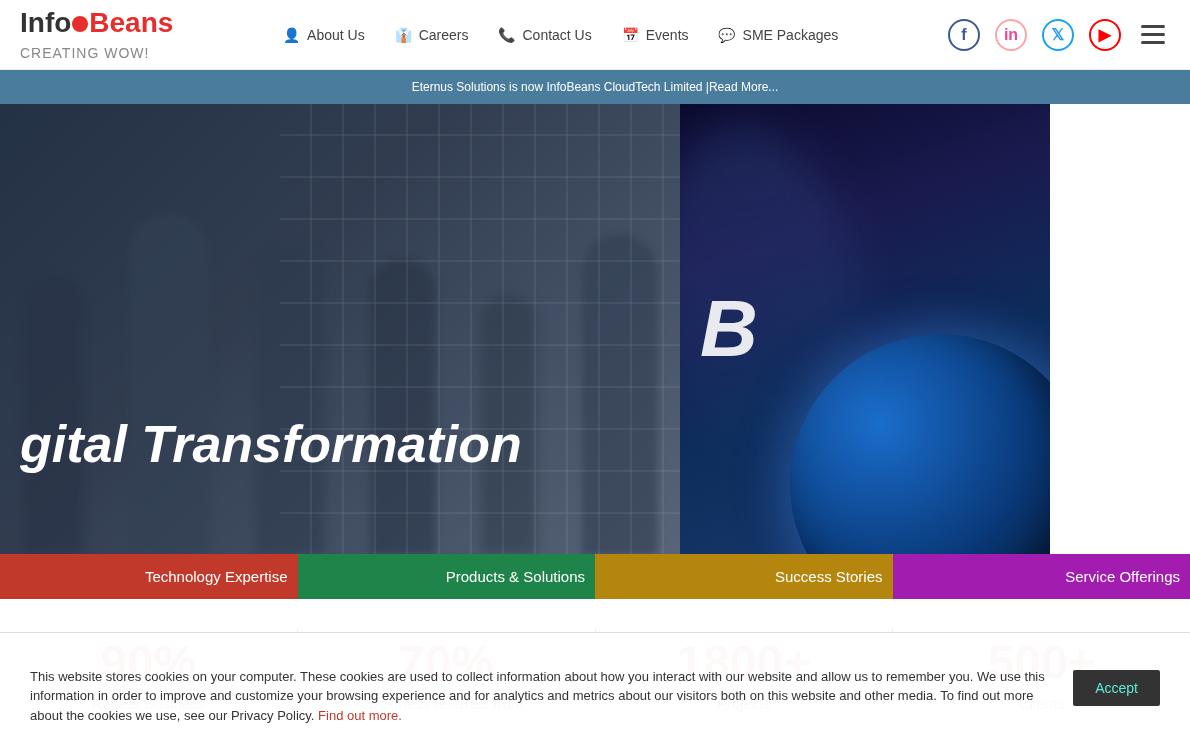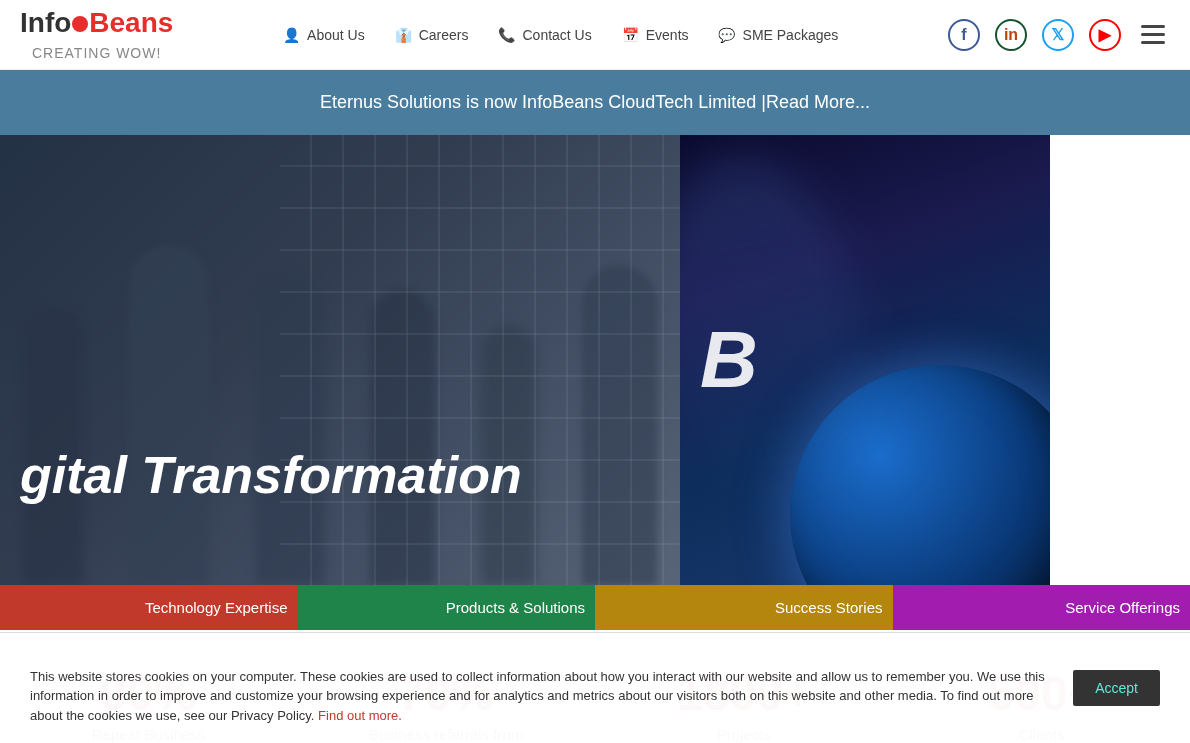"Info Beans" .logo-area { align-items: center -> flex-start }
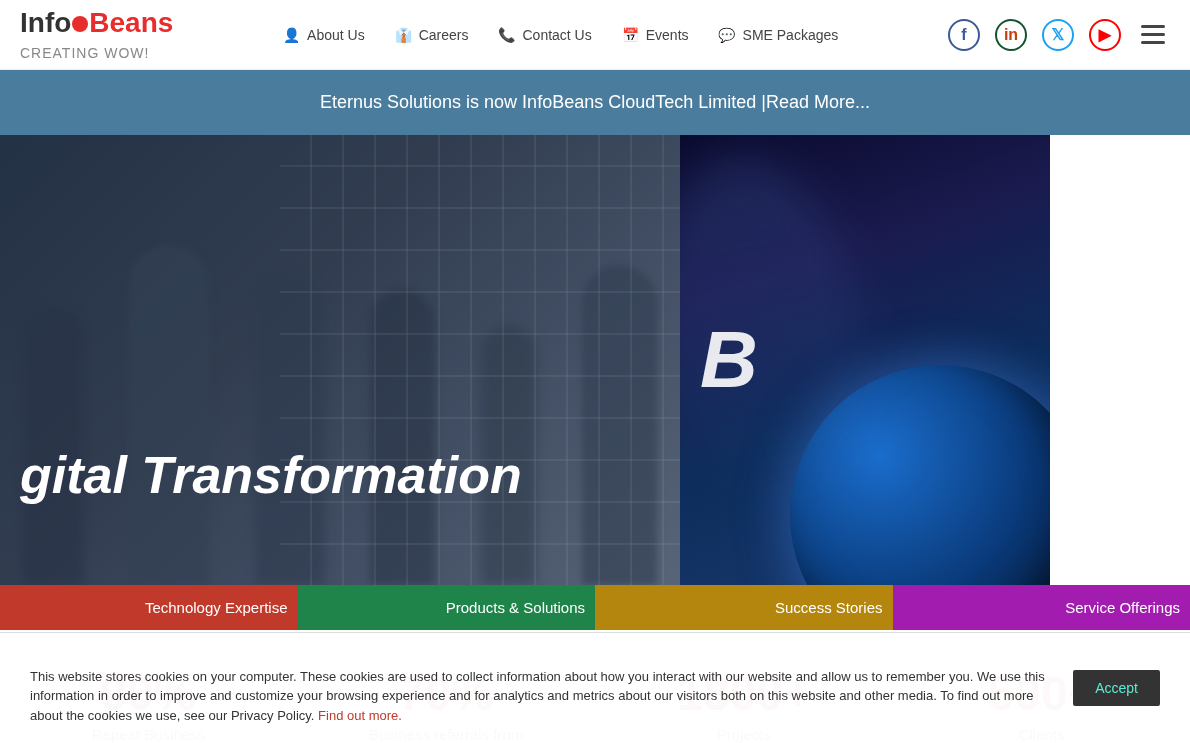"in" .social-linkedin { border: 2px solid #14532d -> 2px solid #fca5a5; color: #c2410c -> #ec4899 }
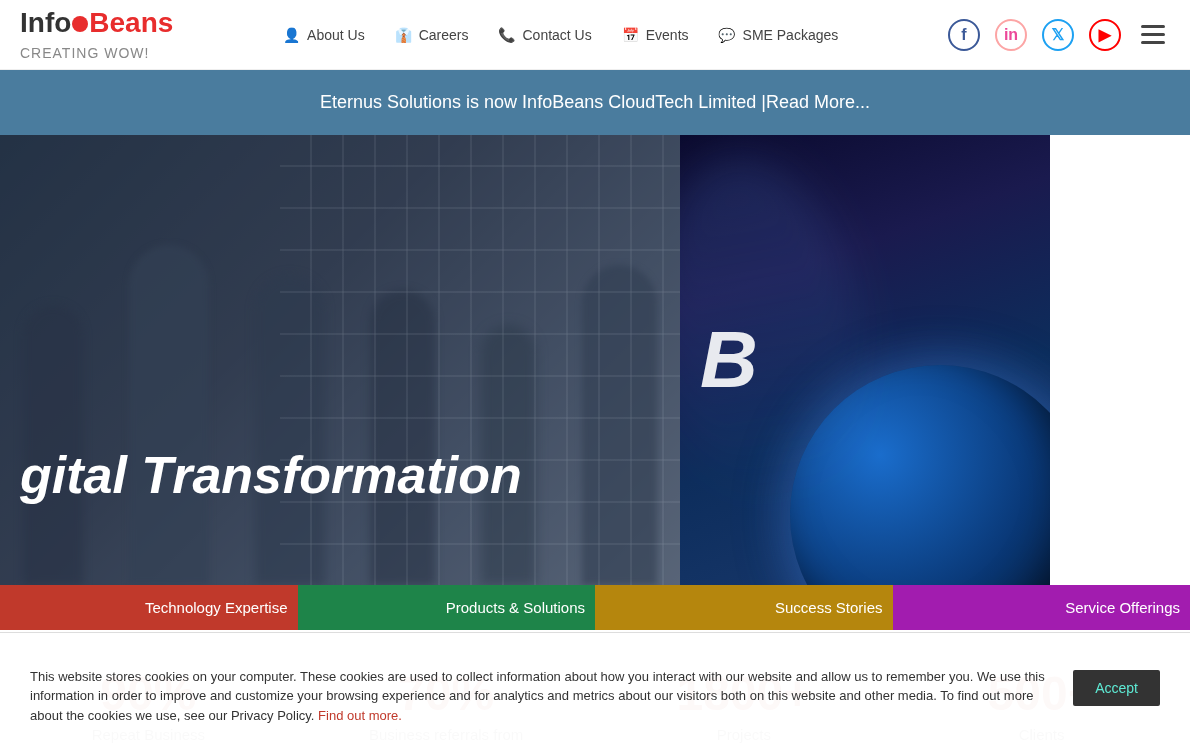"Eternus Solutions is now InfoBeans" .banner-bar { font-size: 18px -> 12px; padding: 22px 20px -> 10px 20px }
